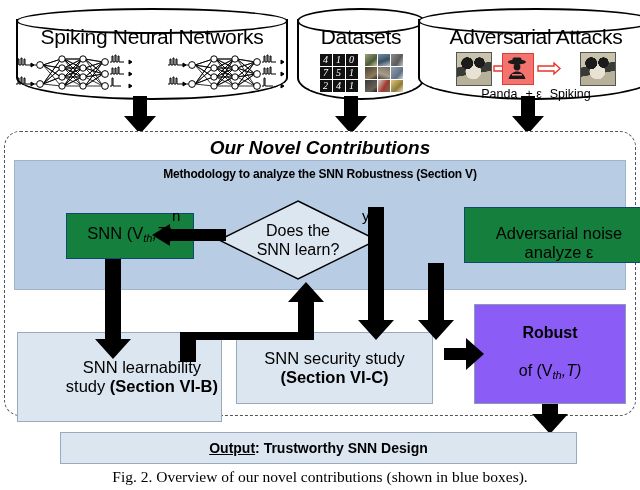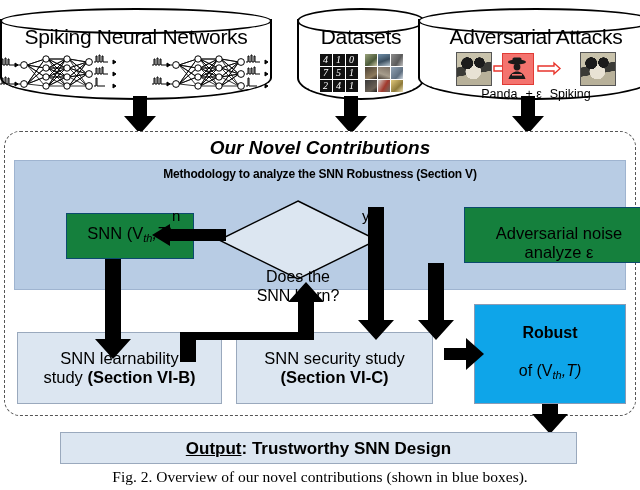"Spiking Neural Networks" div.cyl { left: 0 -> 16px }
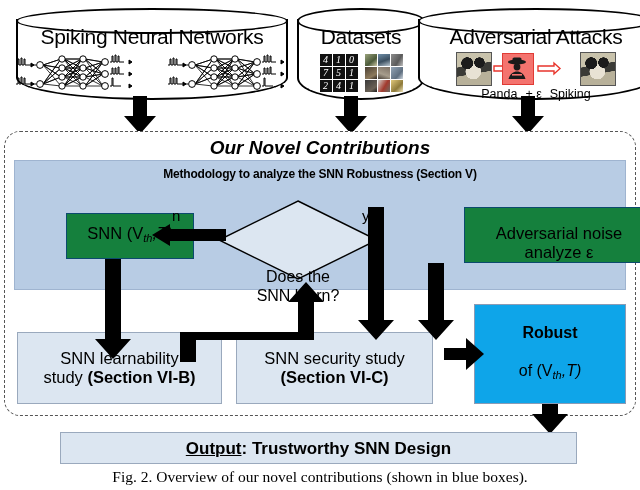"Does the" .diamond .dtxt { margin-top: 46px -> none }
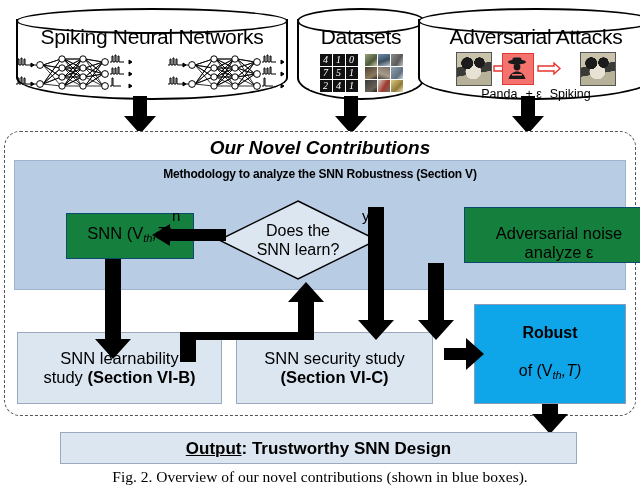"Robust" .darkbox { background: #0ea5e9 -> #8b5cf6 }
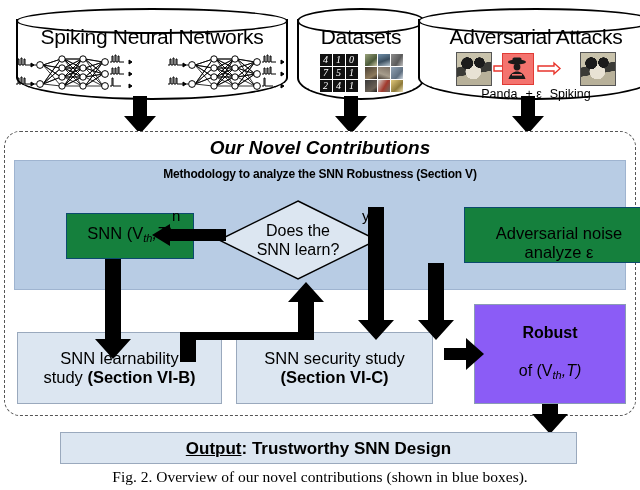"SNN learnability" div.box { height: 72px -> 90px; justify-content: none -> flex-end }
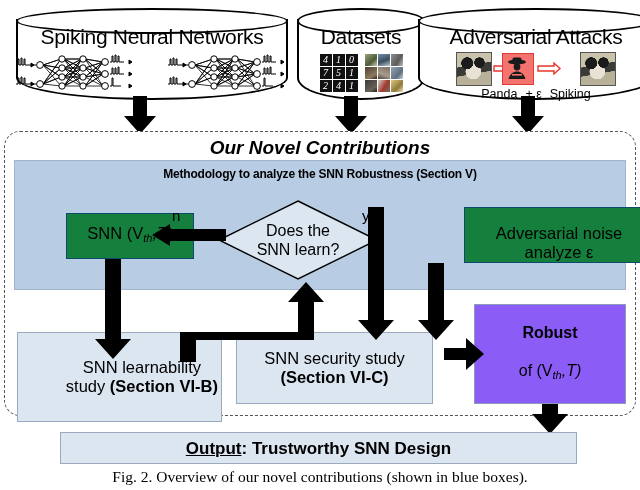"Output: Trustworthy SNN Design" span.btxt { font-size: 17px -> 14px }
